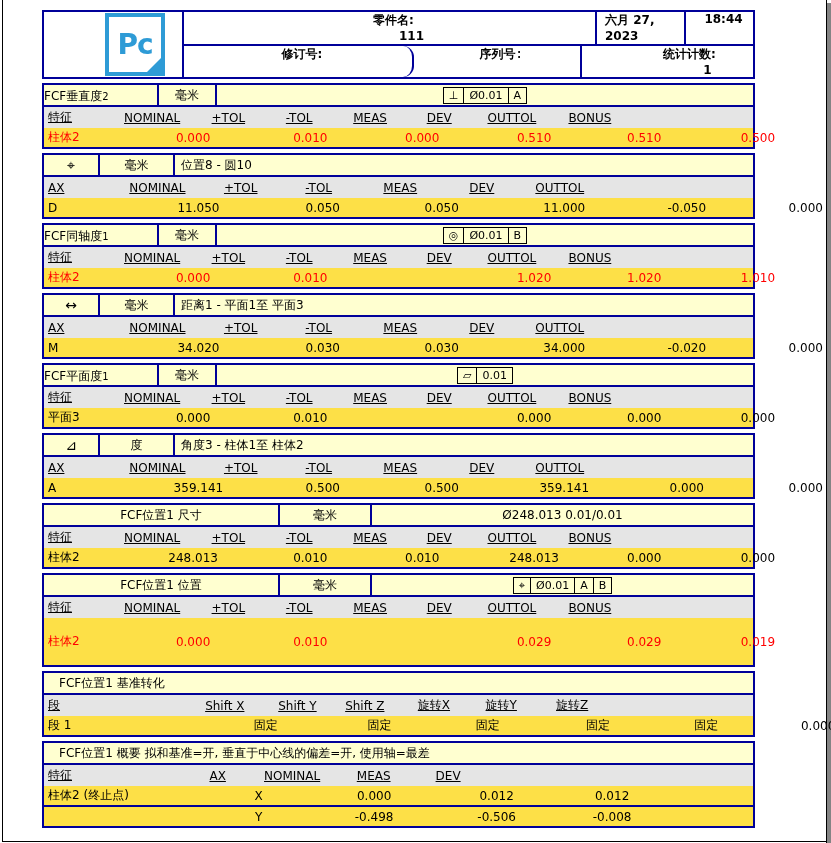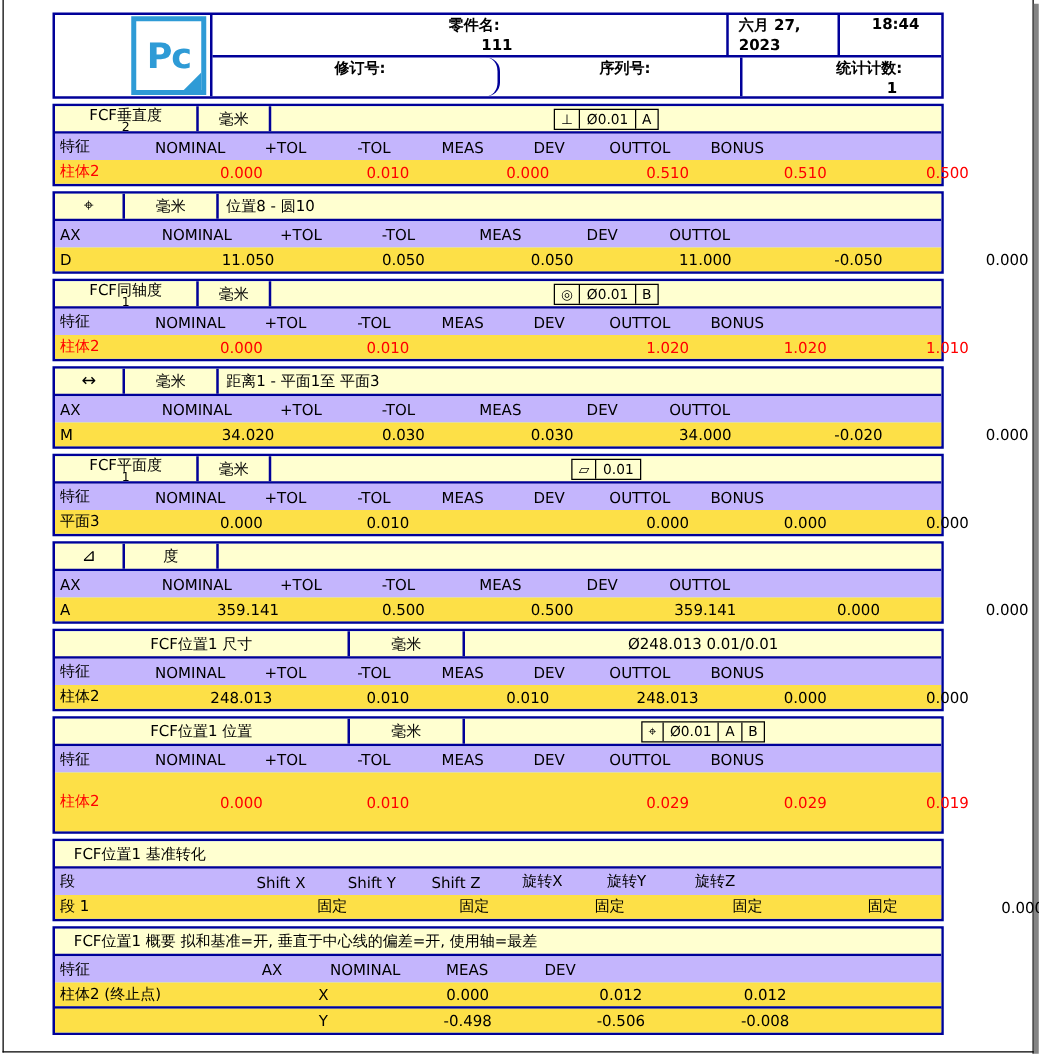"Pc" .logo-cell { width: 126px -> 140px }
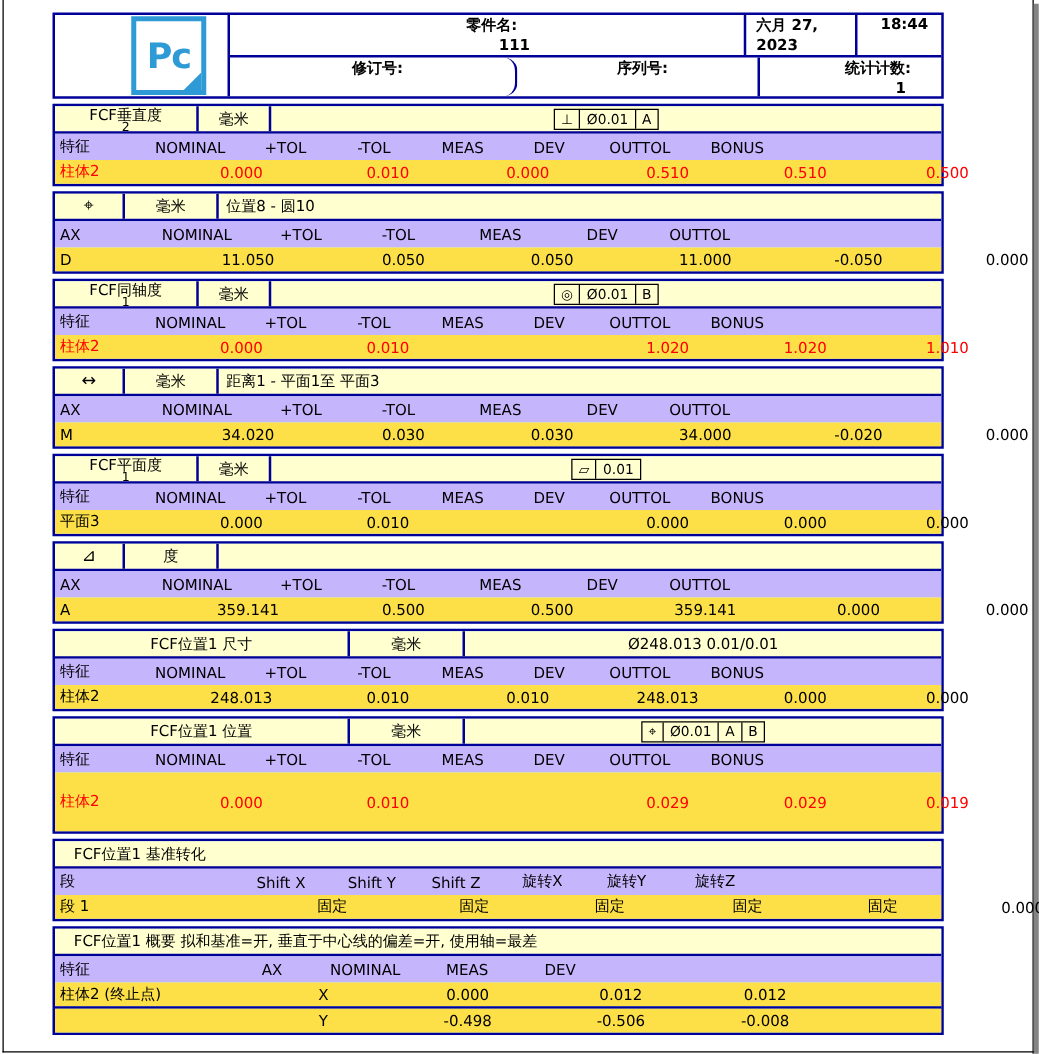"序列号:" .hc-ser { font-family: none -> Liberation Mono, monospace; width: 194px -> 168px }
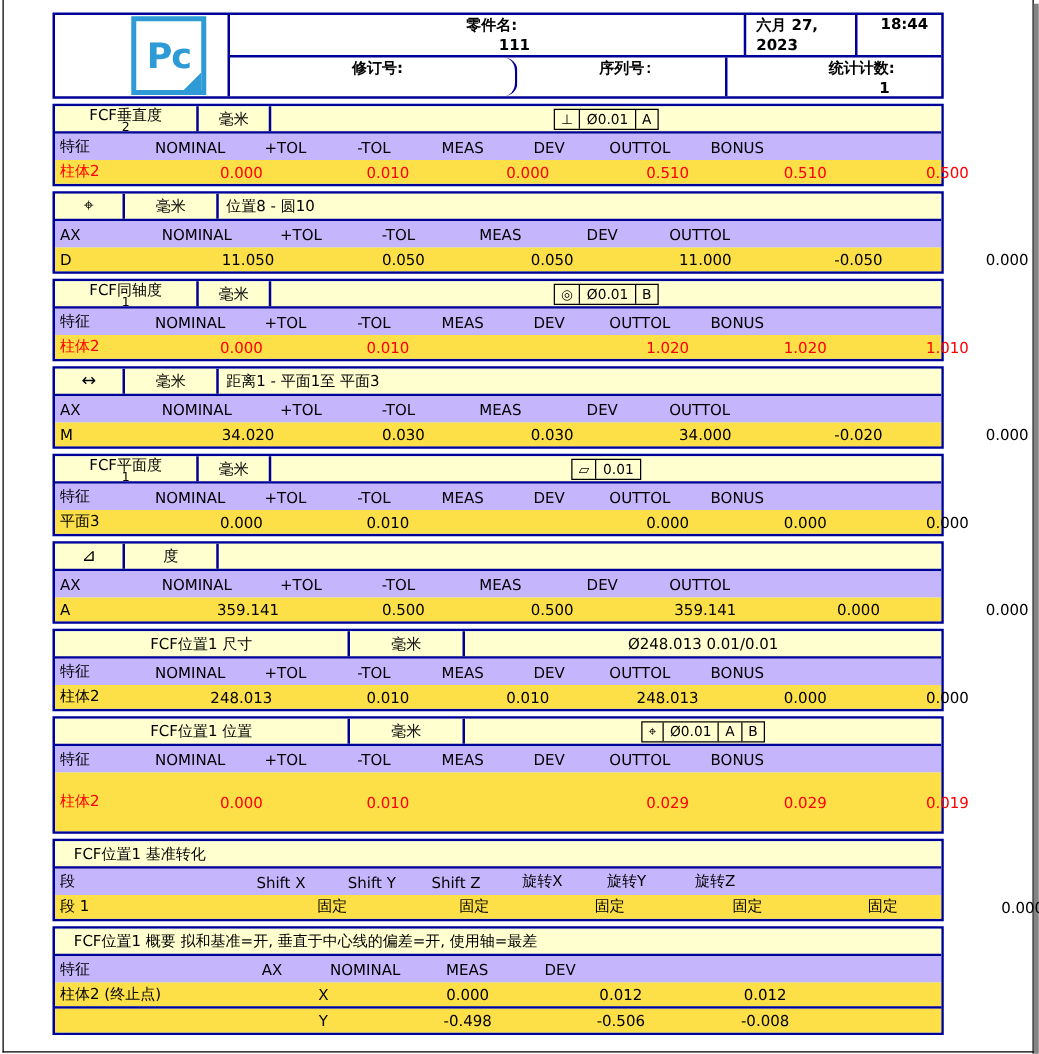"FCF垂直度" .tc-title2 { flex-direction: column -> row }
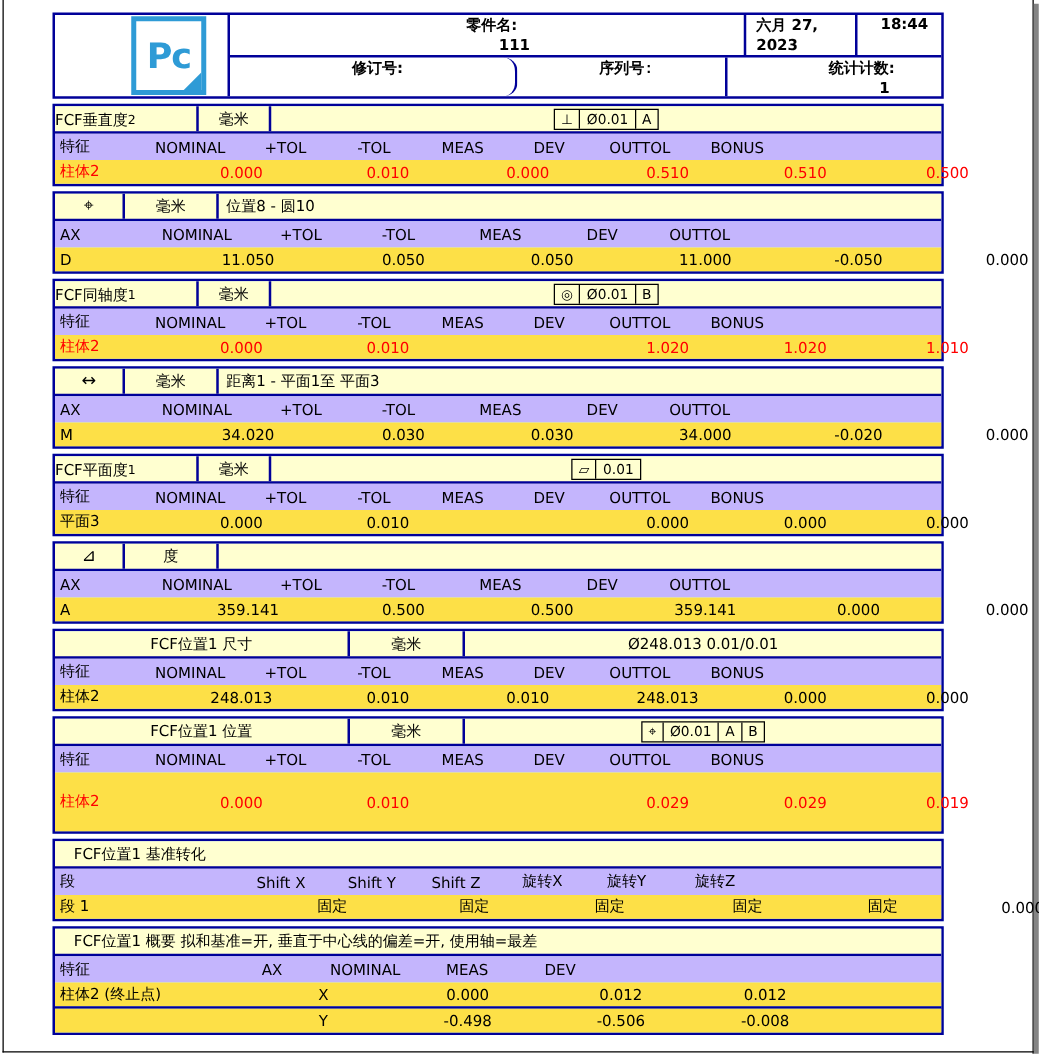"特征" .head { background: #c4b5fd -> #e5e5e5; text-decoration: none -> underline }
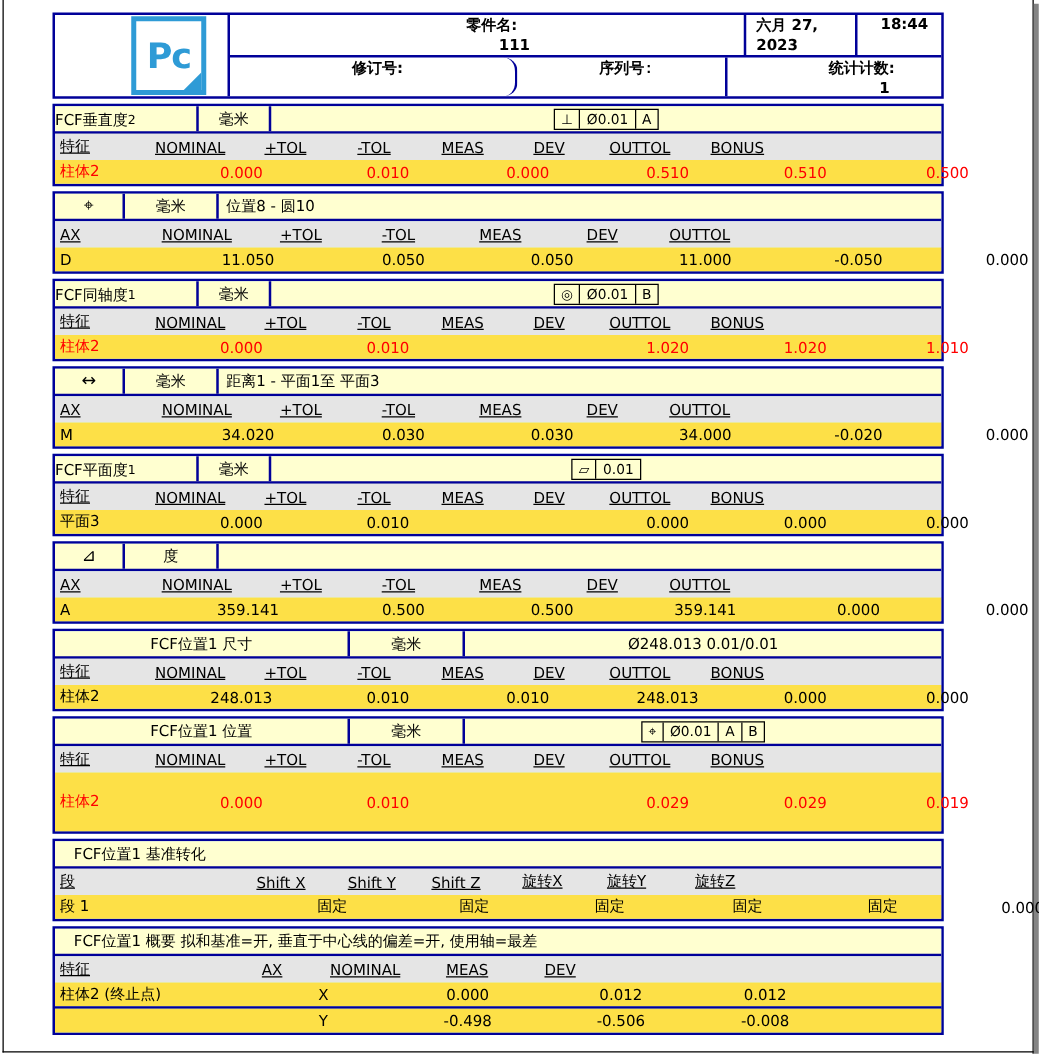"角度3 - 柱体1至 柱体2" div.tc { html: none -> <div>角度3 - 柱体1至 柱体2</div> }
